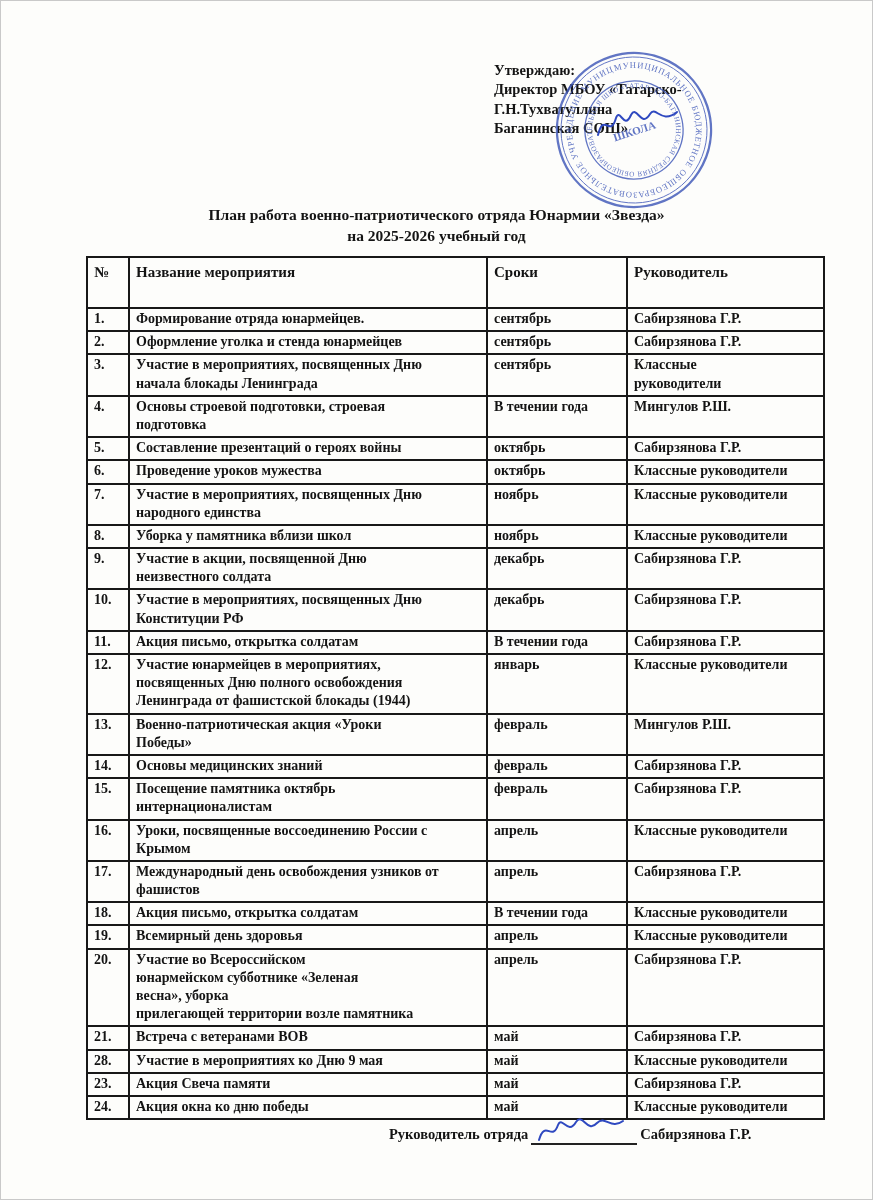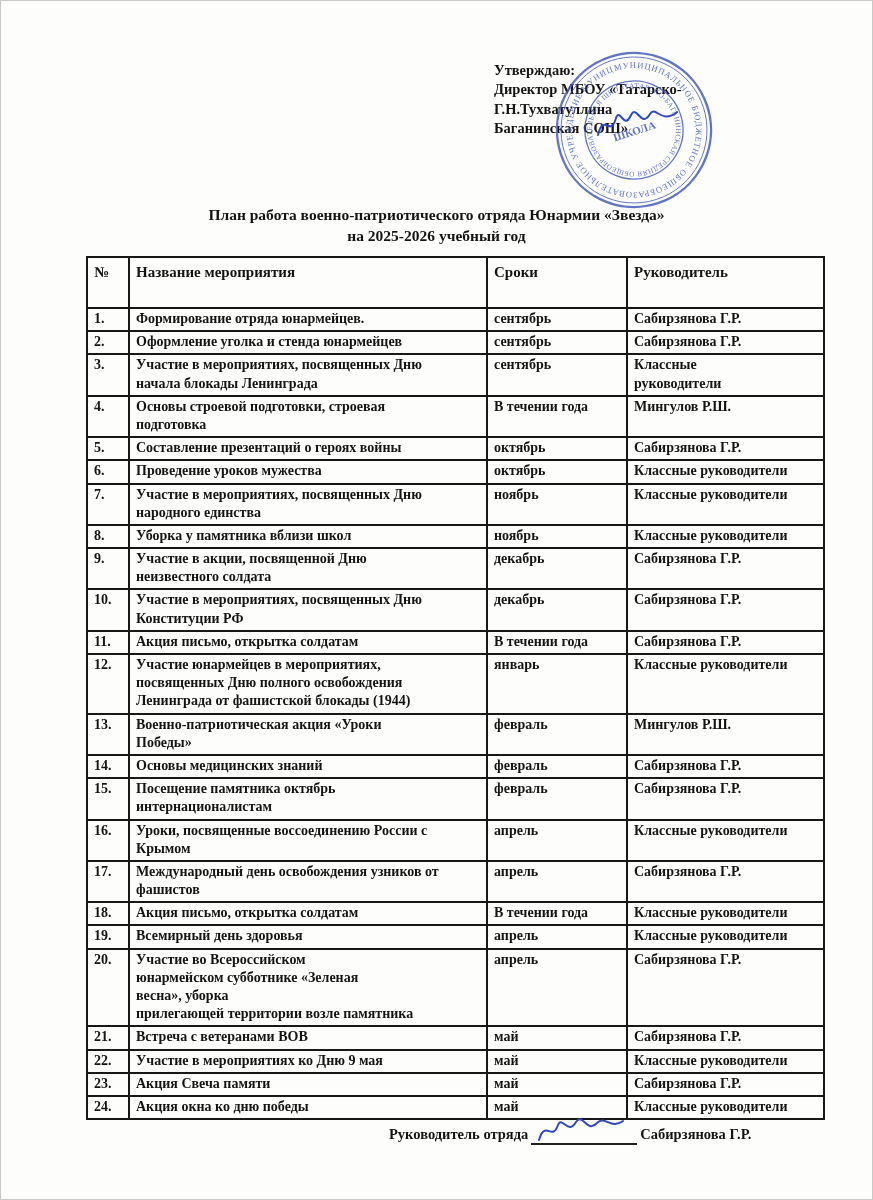"22." td.c-num { text: 22 -> 28 }
